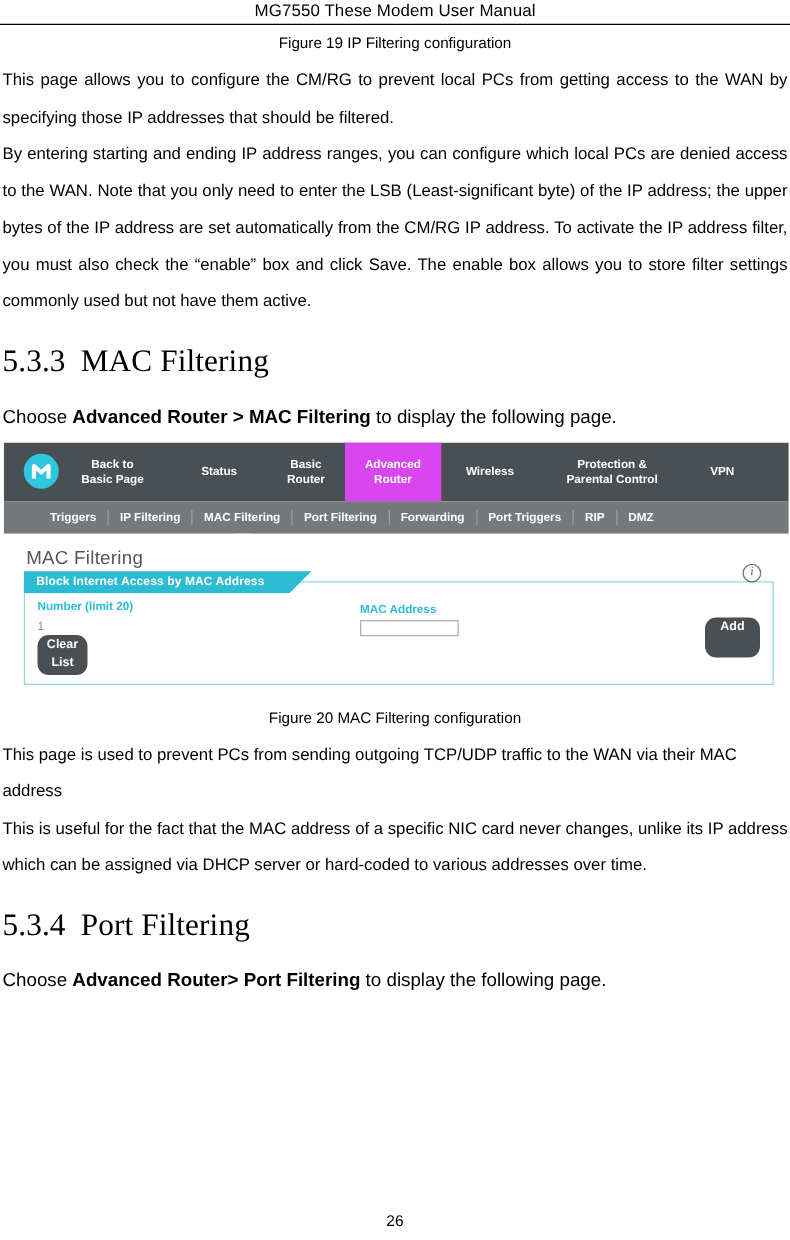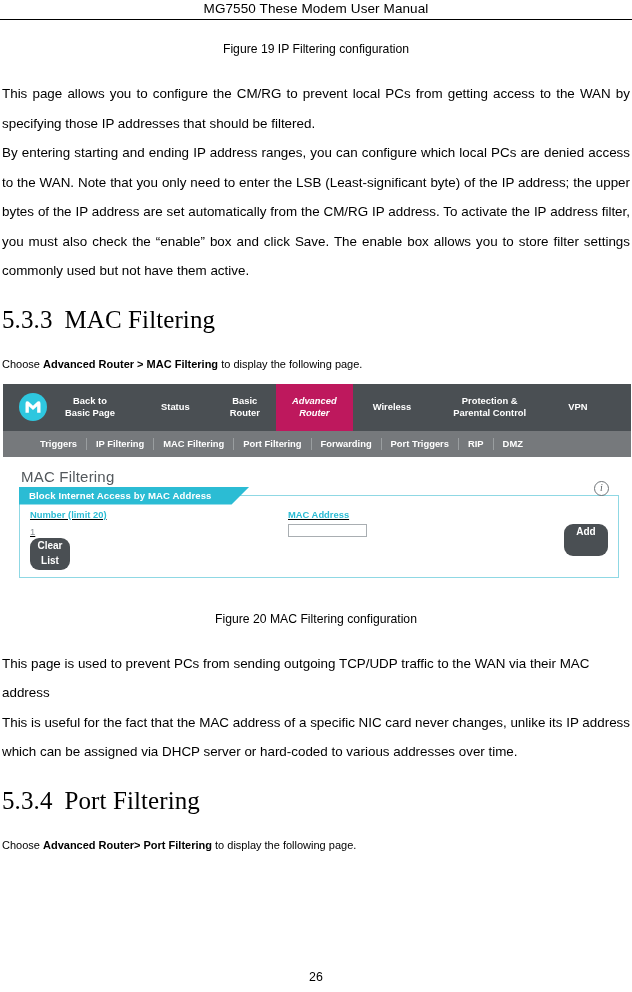"Figure 19 IP Filtering configuration" .fig-caption { margin: 15px -> 0 }
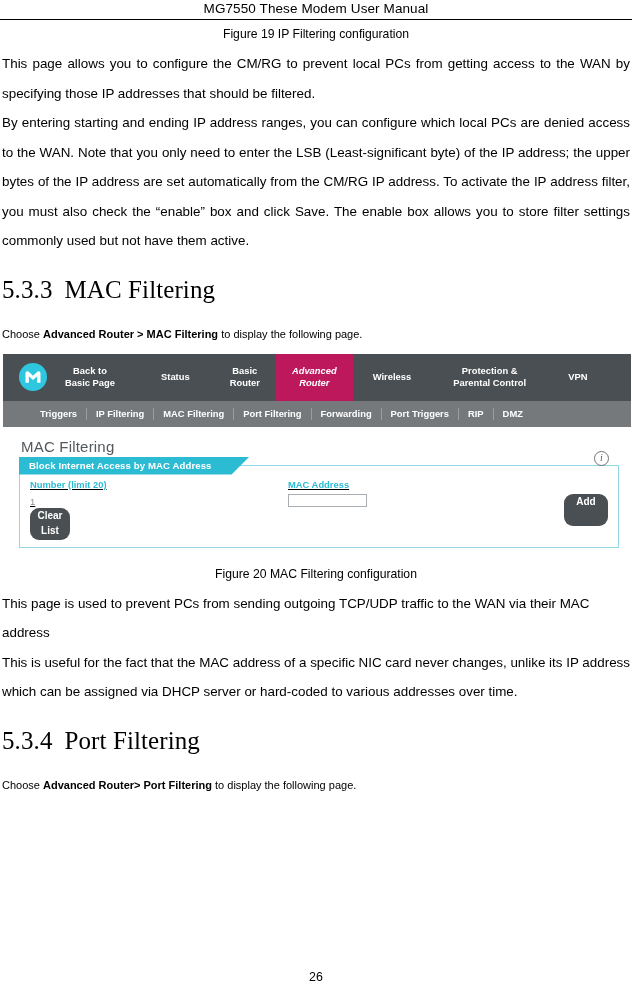"Choose Advanced Router > MAC" p.choose { font-size: 11px -> 15px }
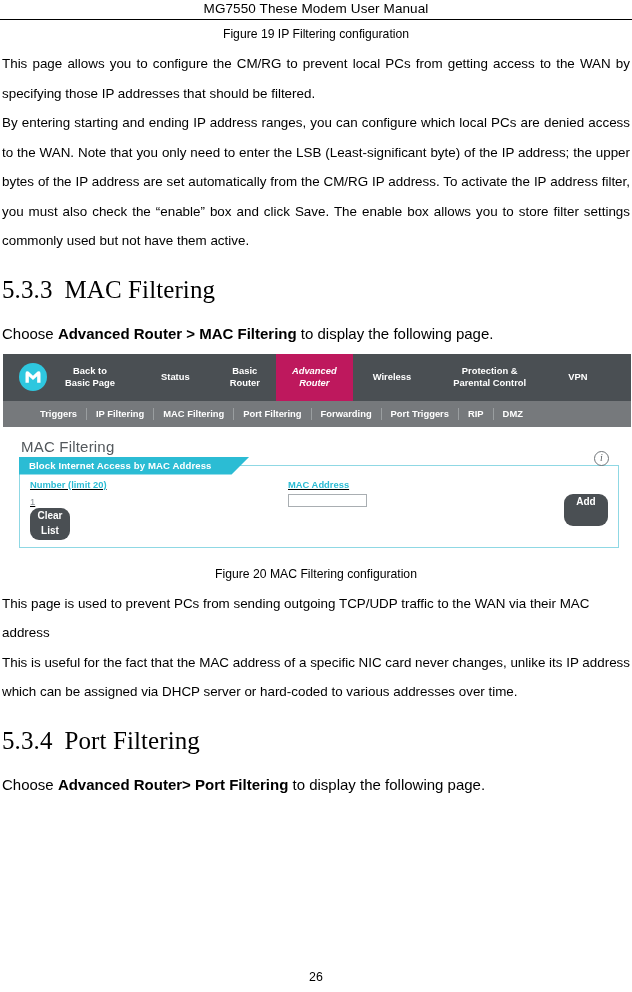"Advanced" .rt-nav-item.active { background: #be185d -> #d946ef; font-style: italic -> none }
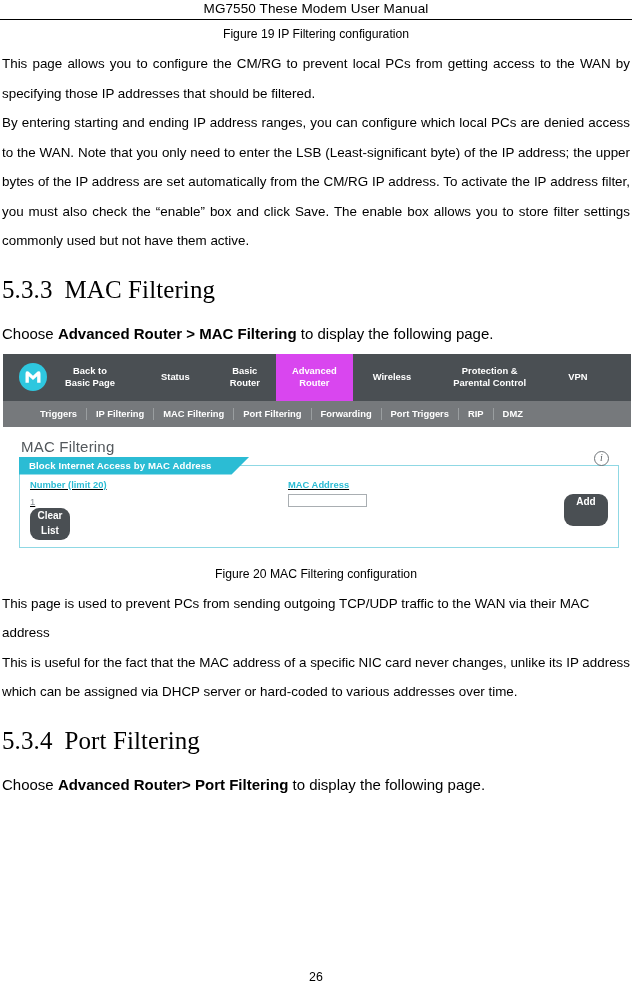"Number (limit 20)" .rt-cols { align-items: flex-start -> flex-end; text-decoration: underline -> none }
